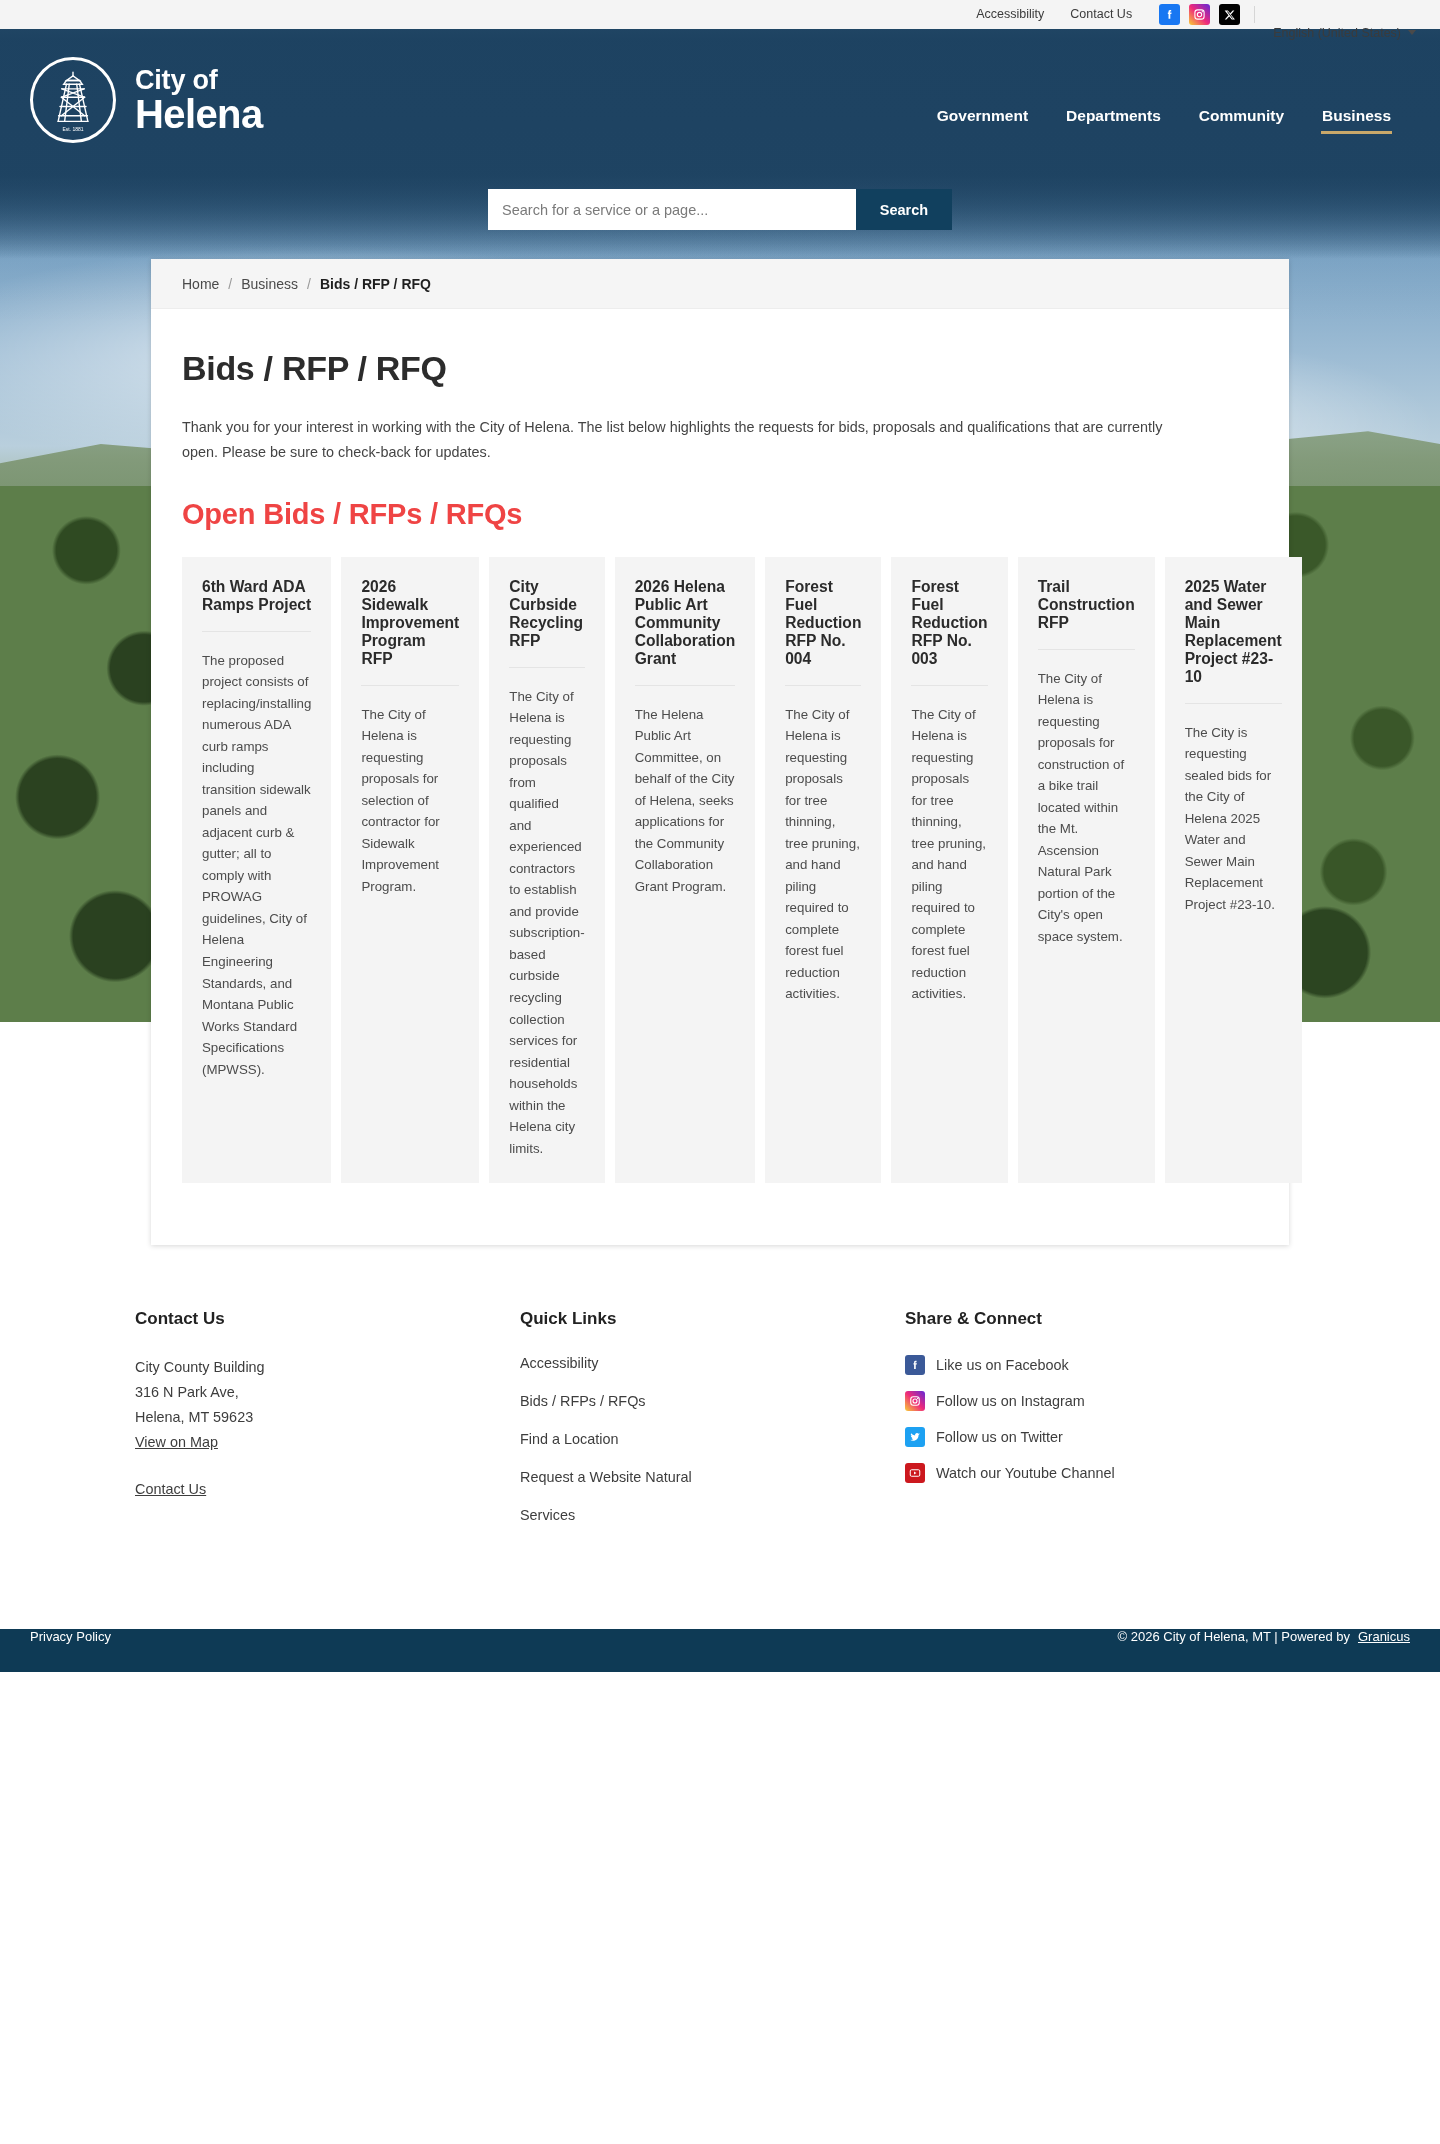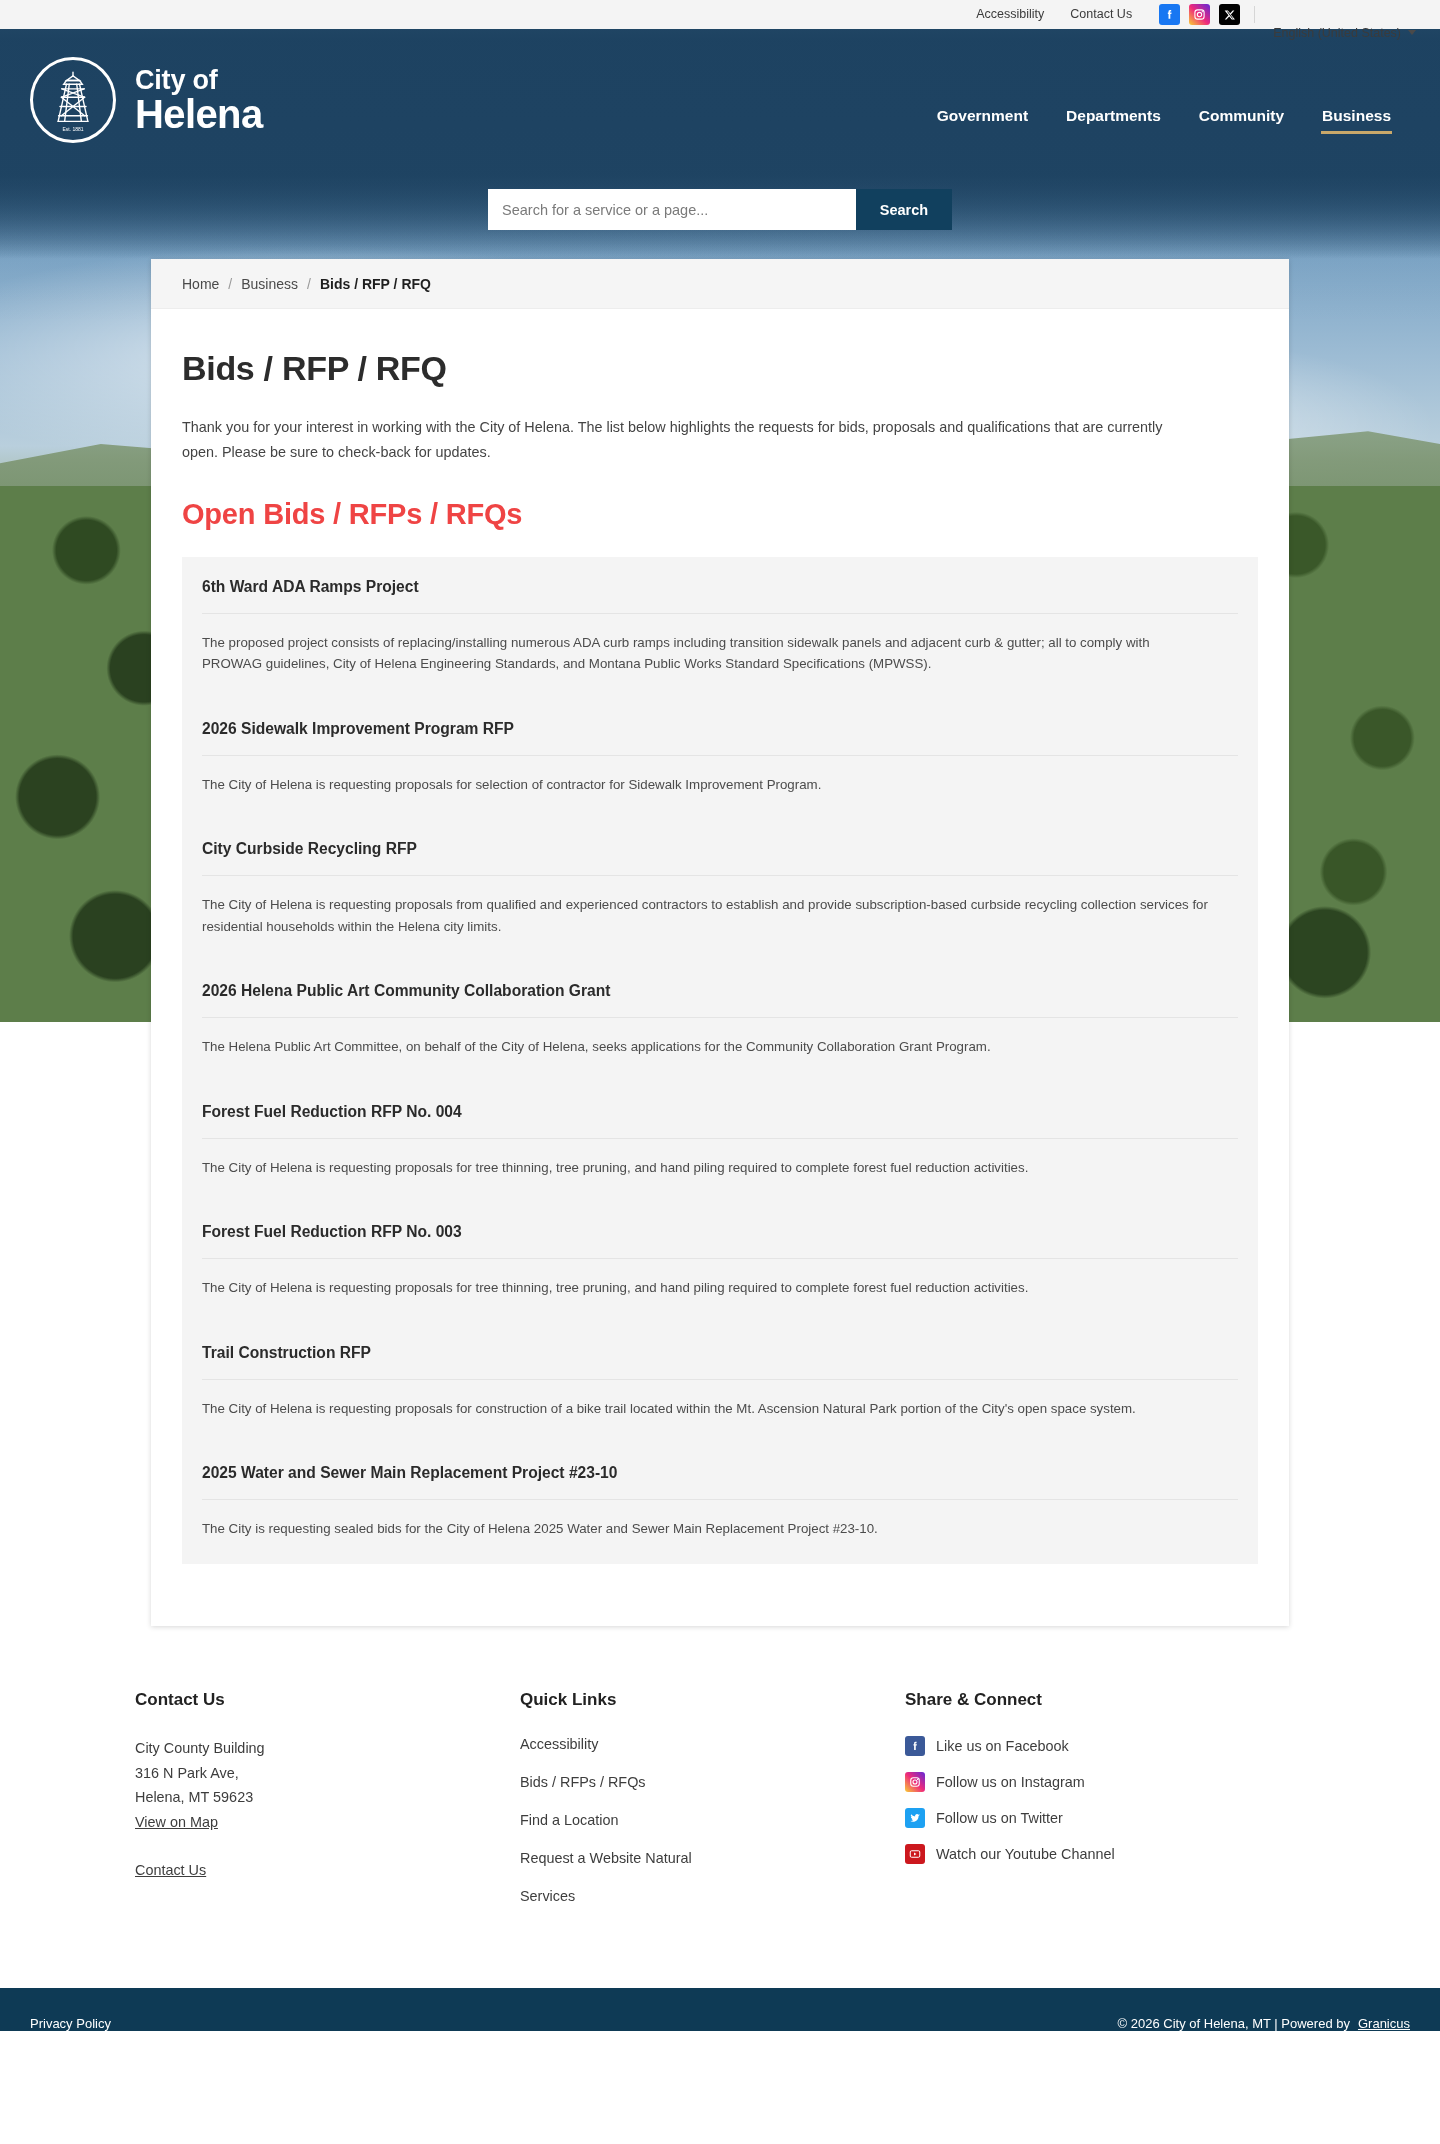"6th Ward ADA Ramps Project" .bid-list { flex-direction: column -> row; gap: none -> 10px }
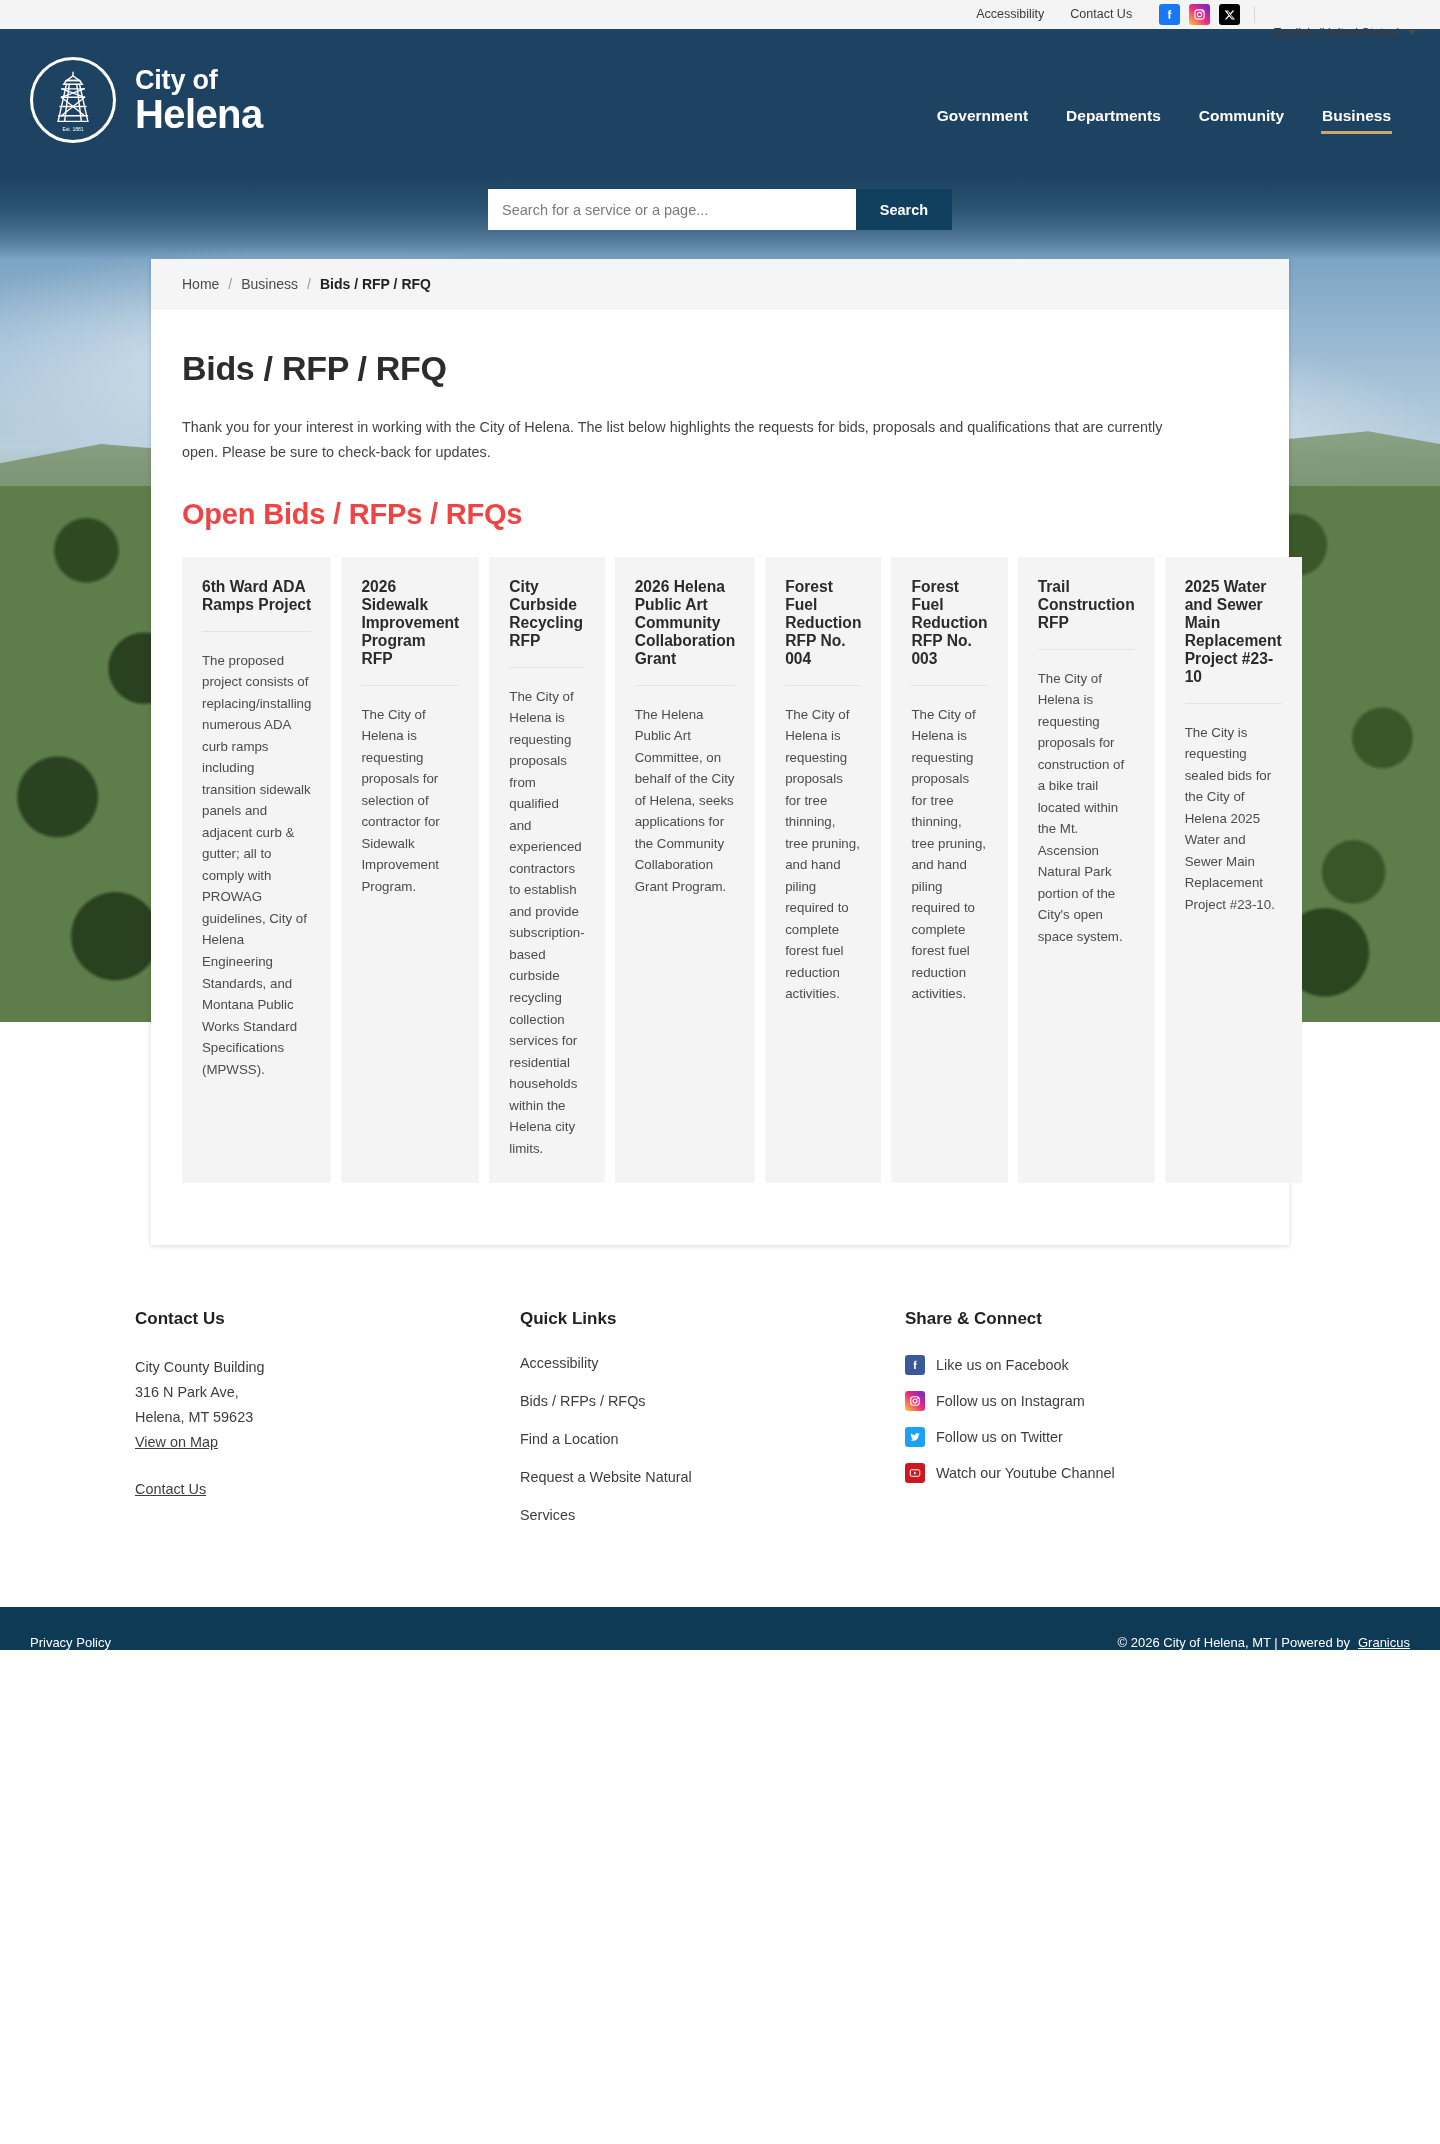"Privacy Policy" .bottom-bar { align-items: flex-end -> flex-start; margin-top: 62px -> 84px }
